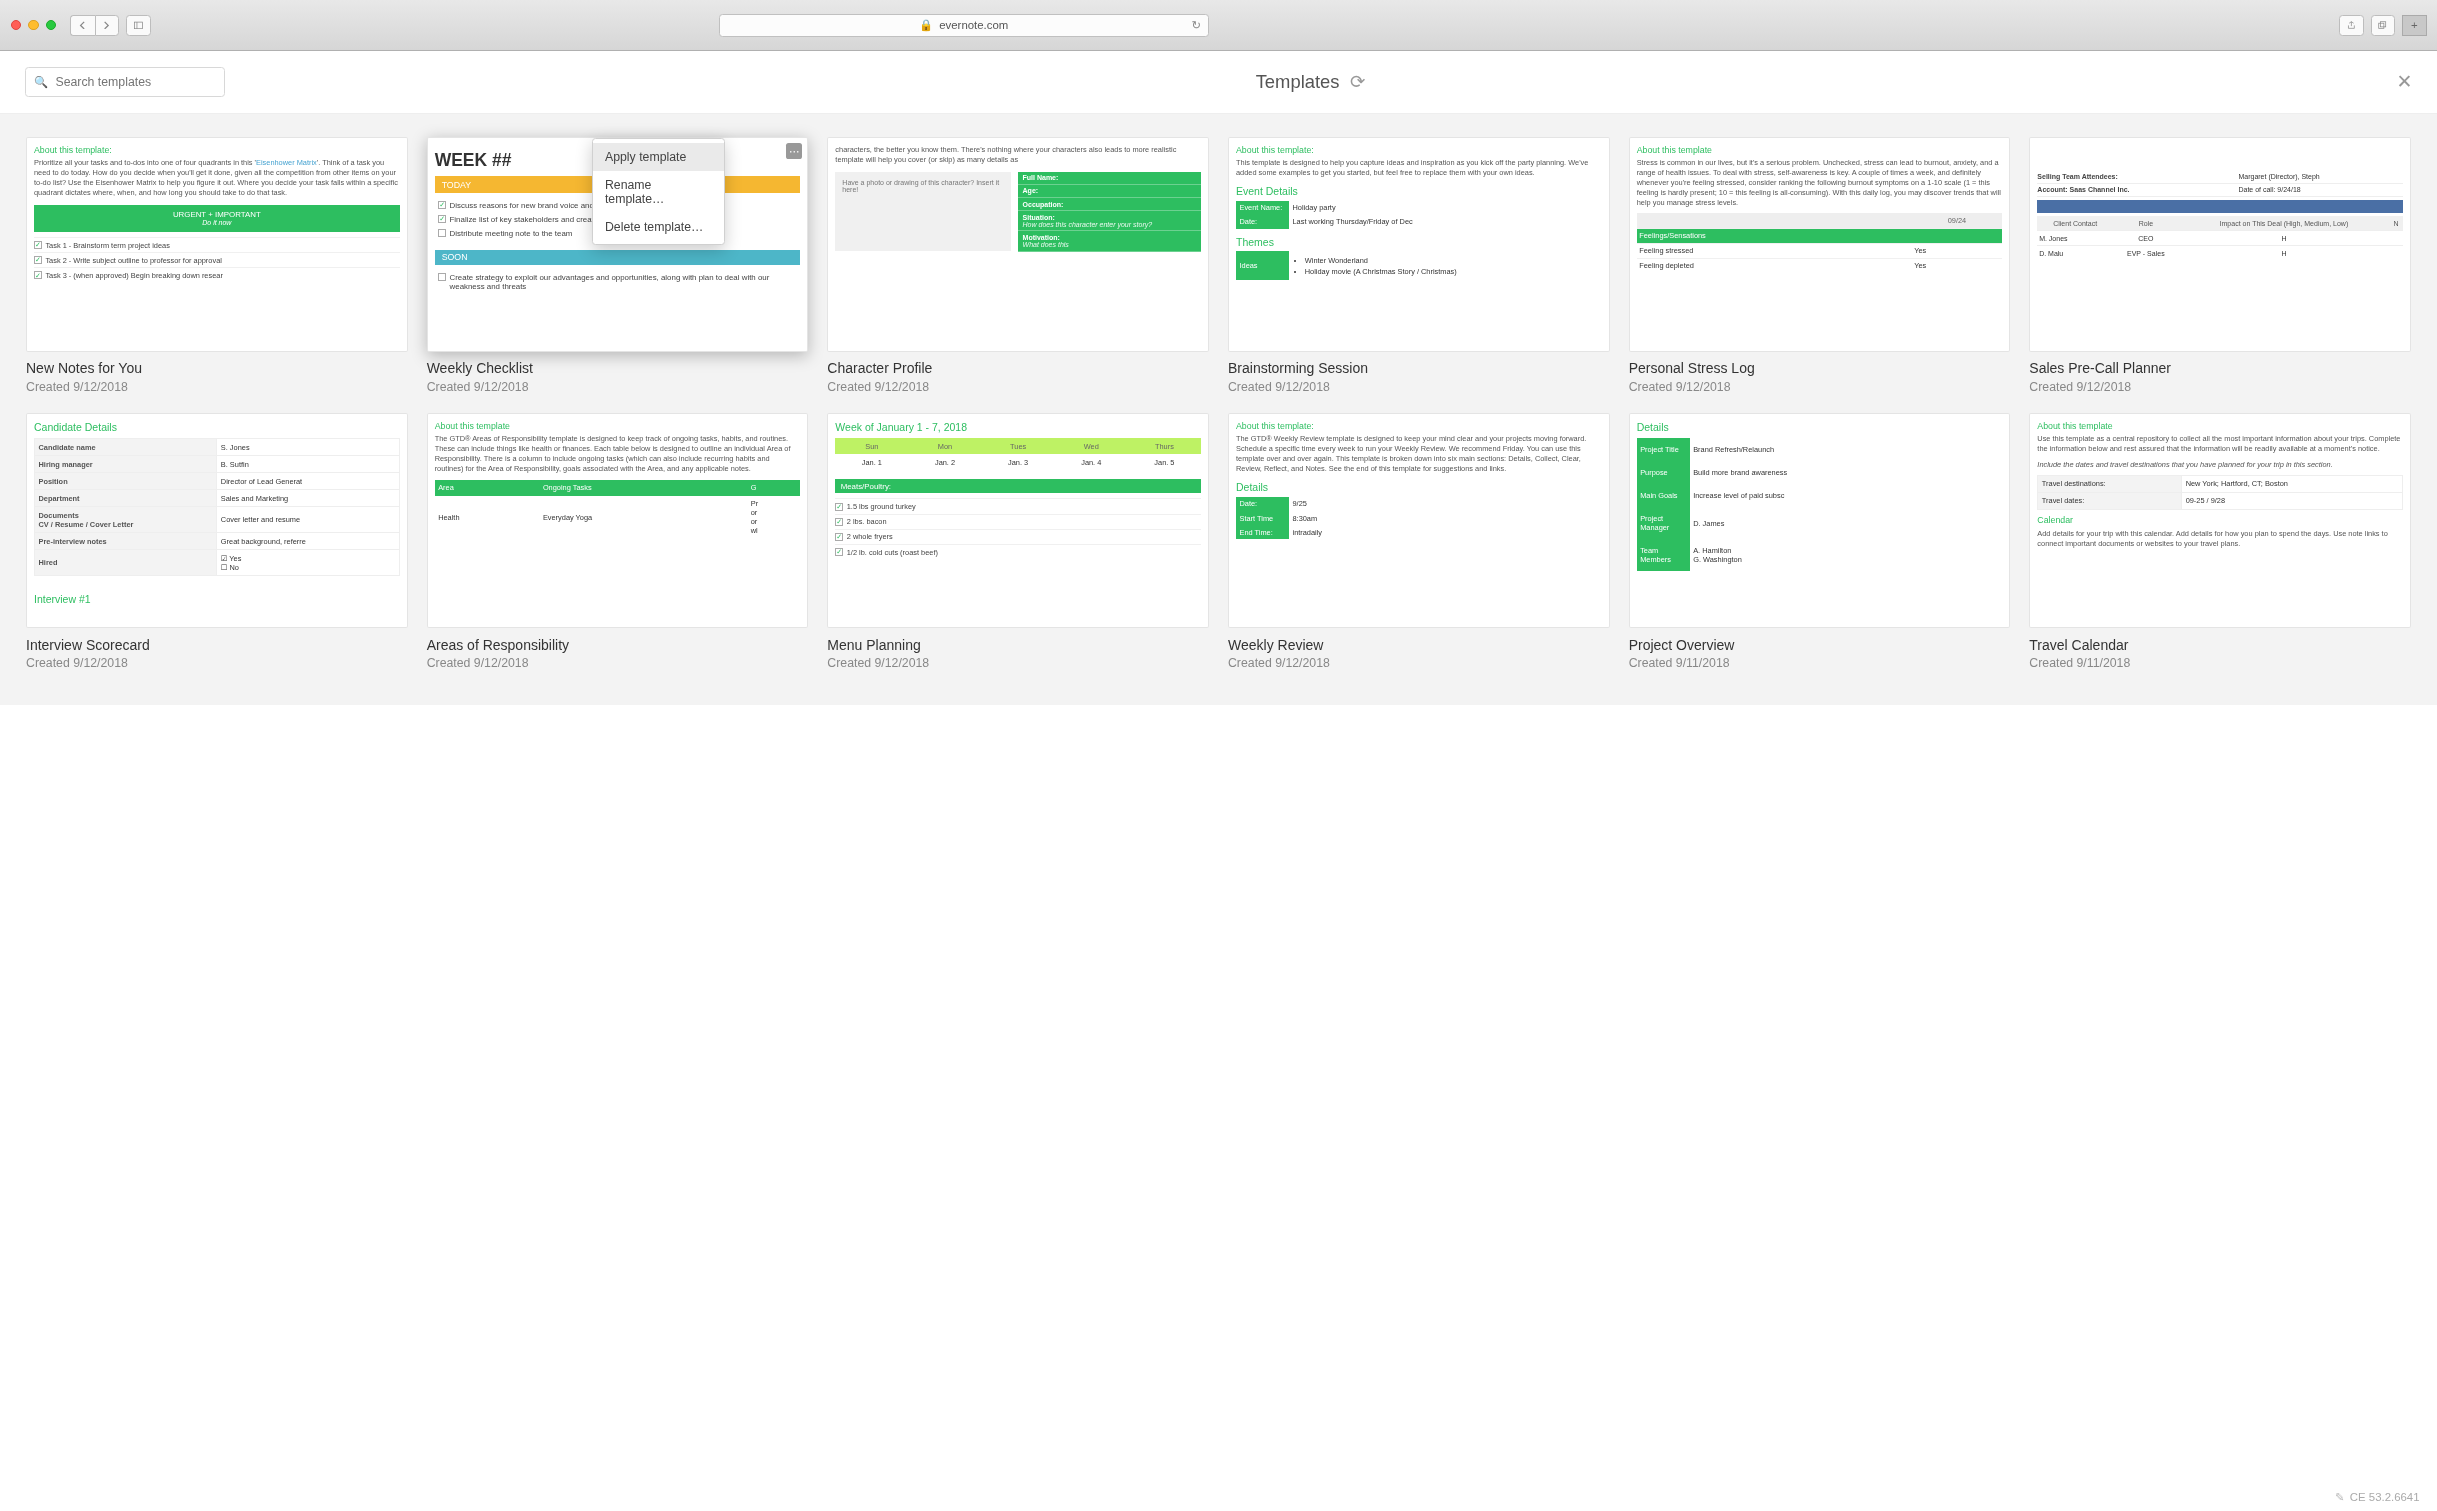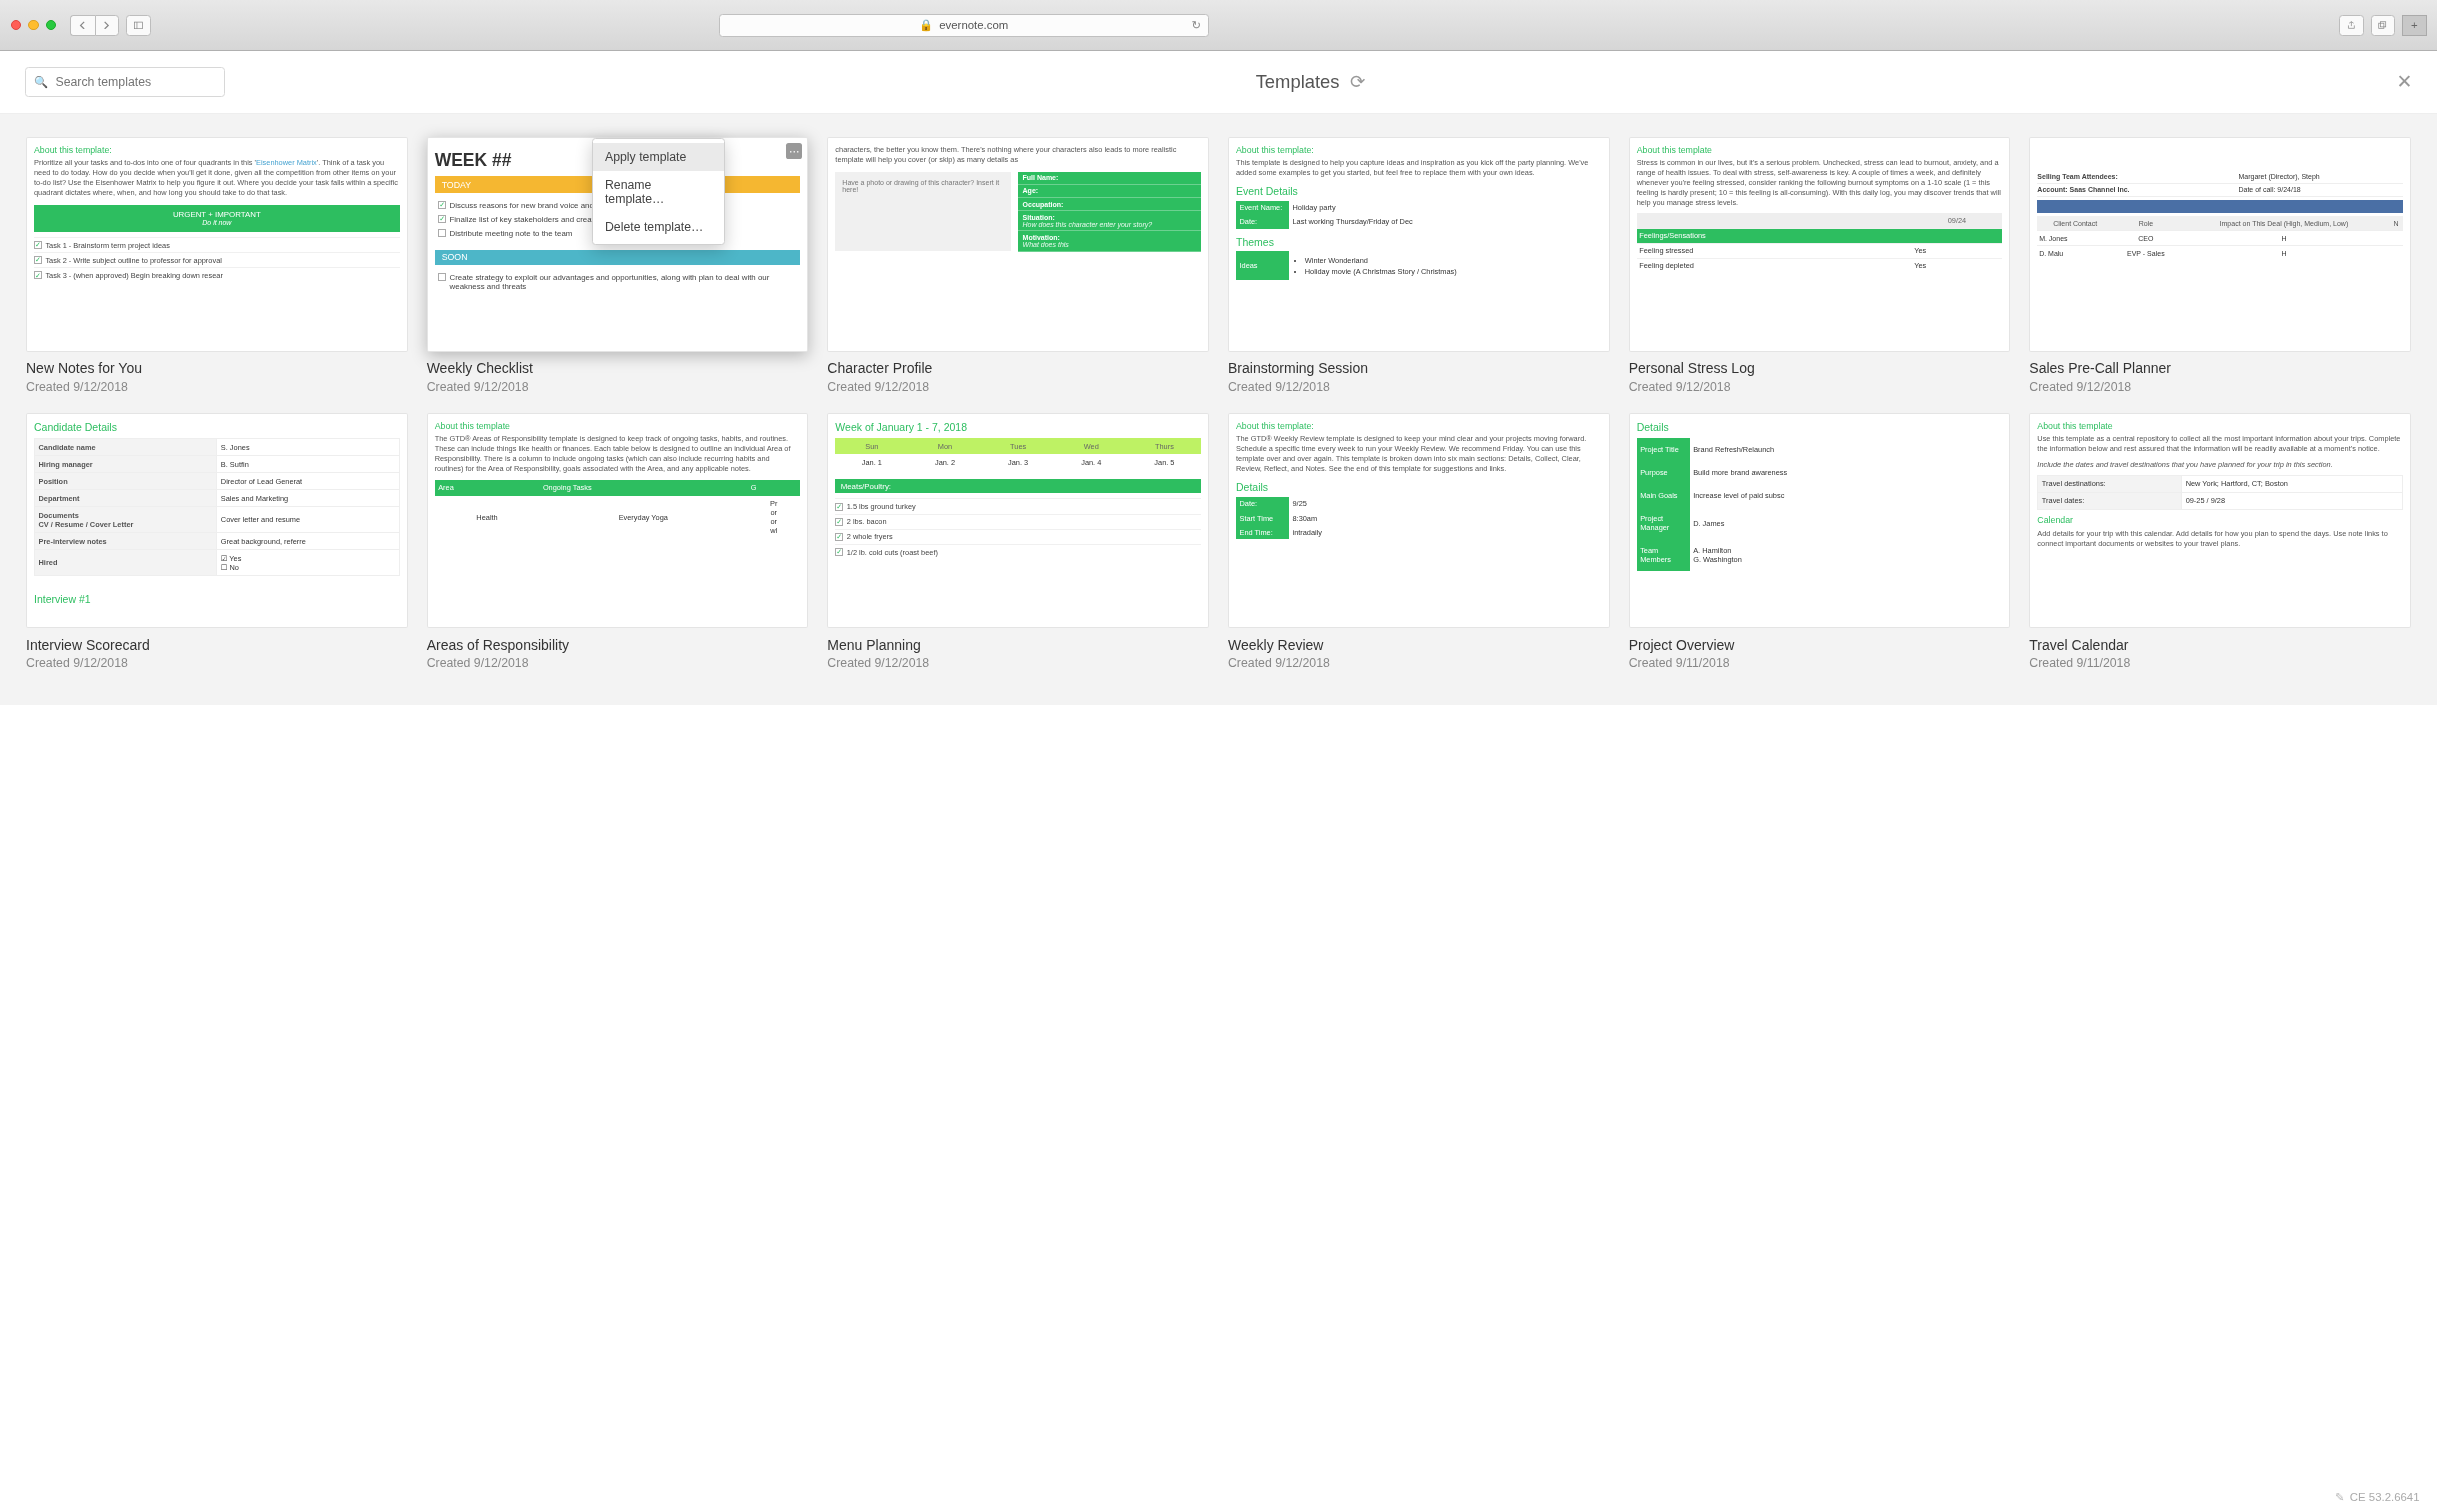"Pr" .ar-tbl td { text-align: center -> none }
